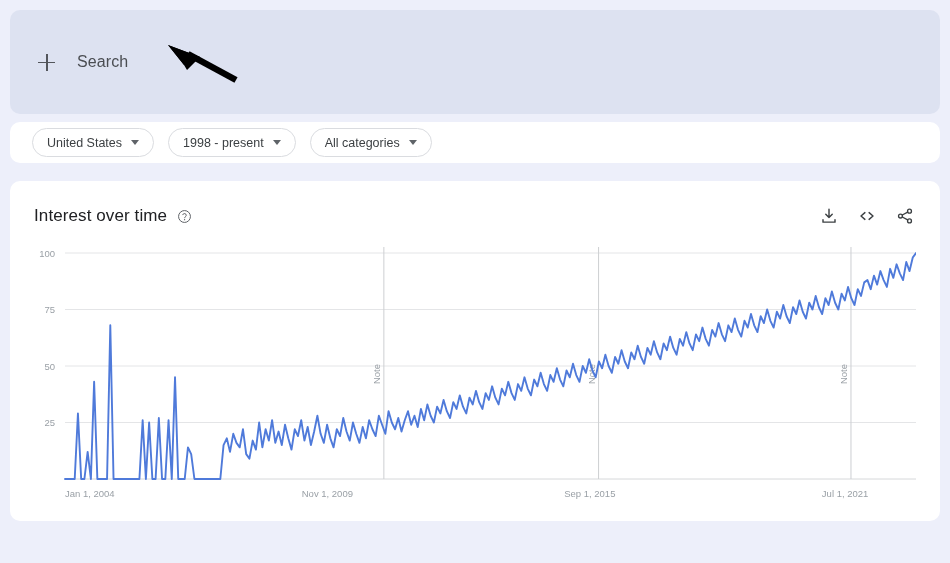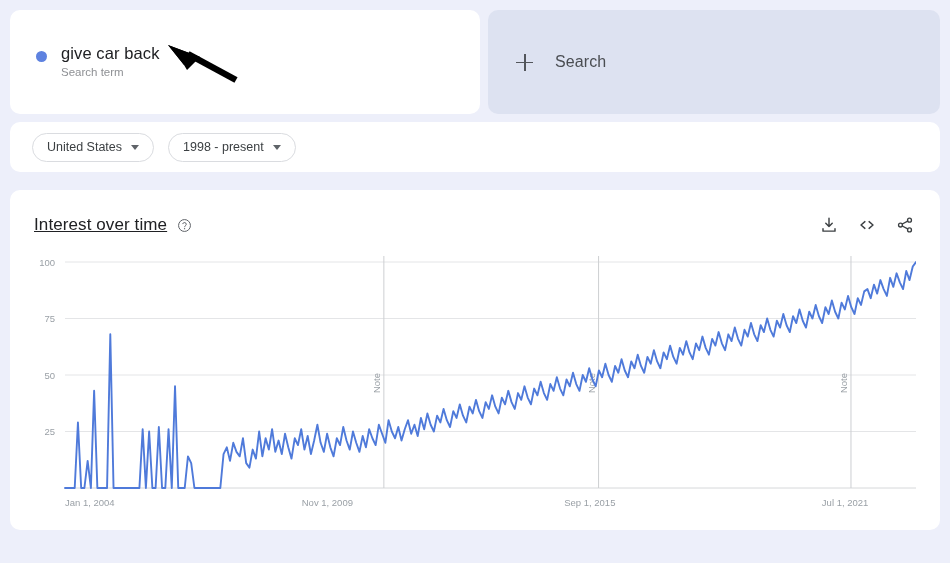"give car back" div.term-card { html: <div> <div> <span></span> <div> <div>give car back</div> <div>Search term</div> </div> </div> </div> -> none }
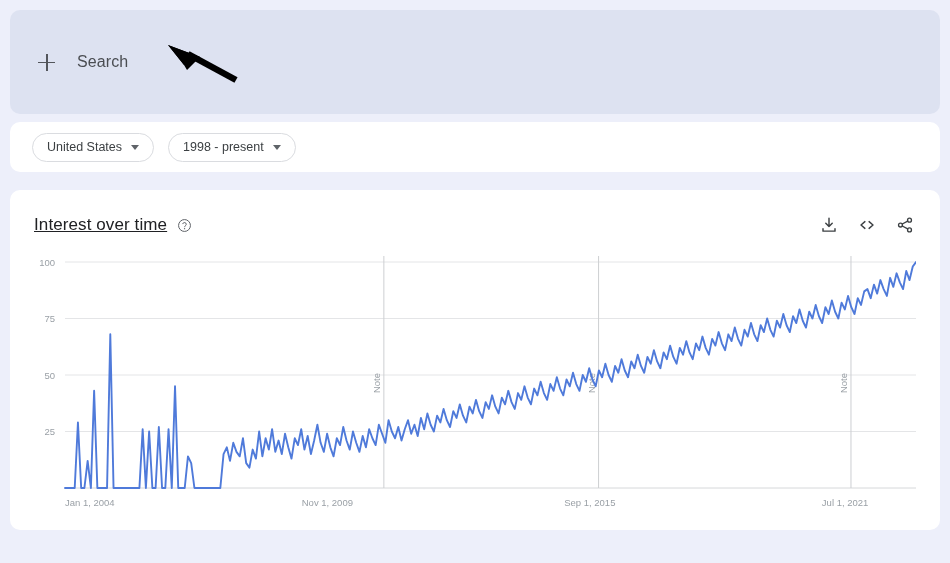"United States" .filter-bar { height: 50px -> 41px }
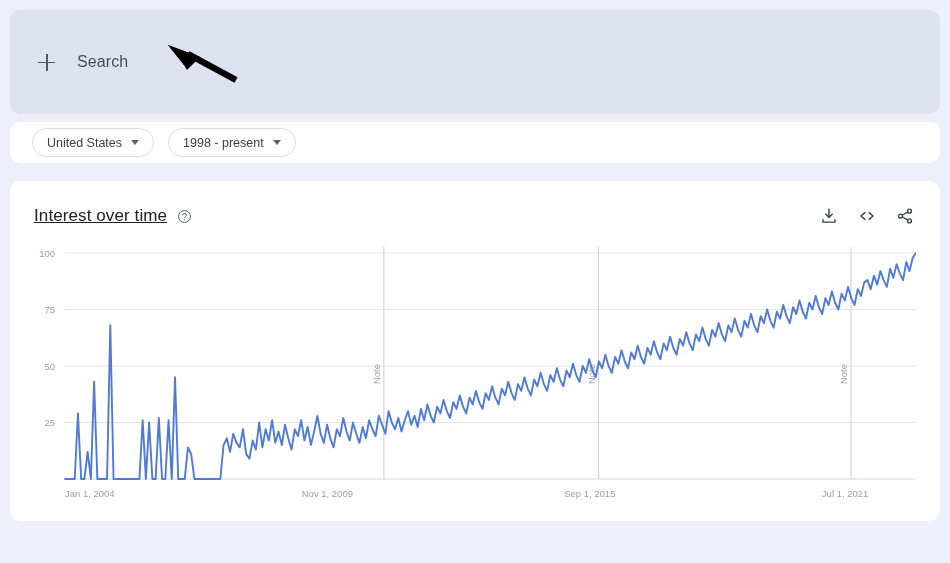"All categories" div.filter-chip { html: none -> <div> <span>All categories</span> <span></span> </div> }
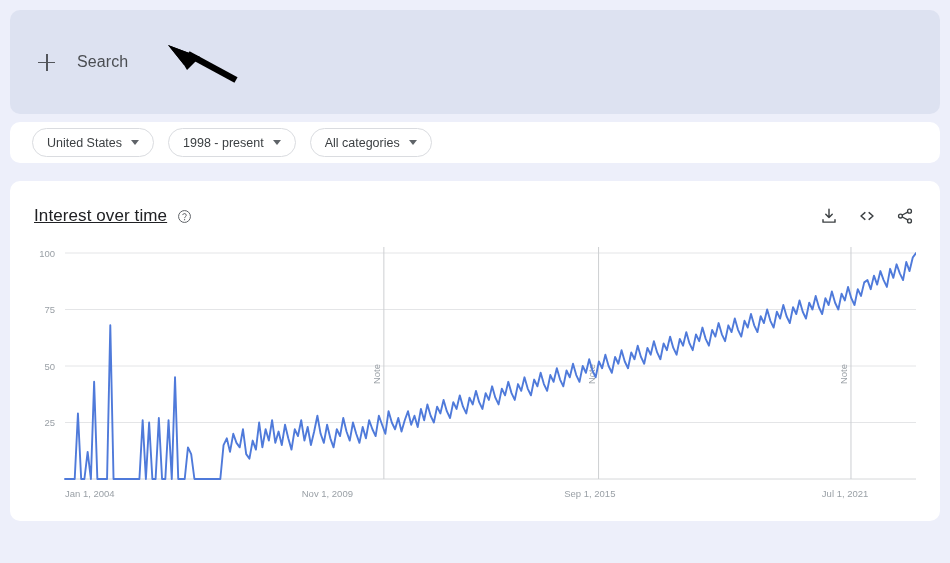"Interest over time" .chart-title { text-decoration: underline -> none }
